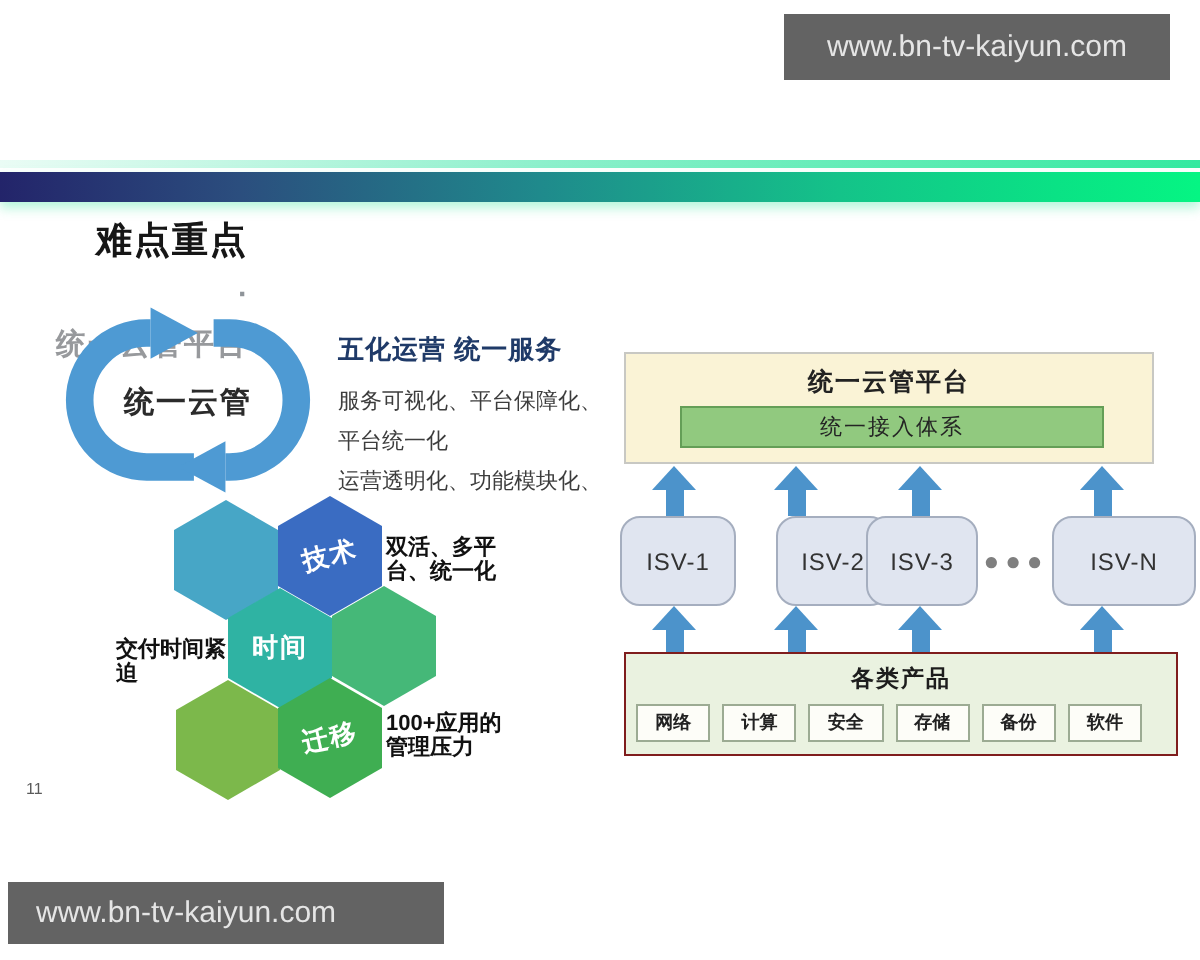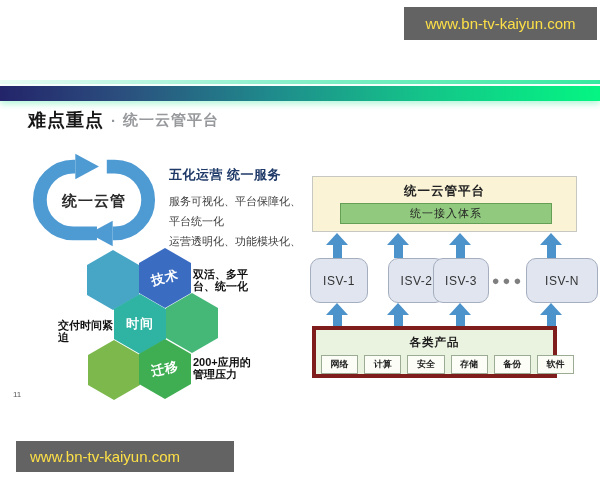"www.bn-tv-kaiyun.com" .wm { color: #fde047 -> #e5e5e5; margin-left: 12px -> none }
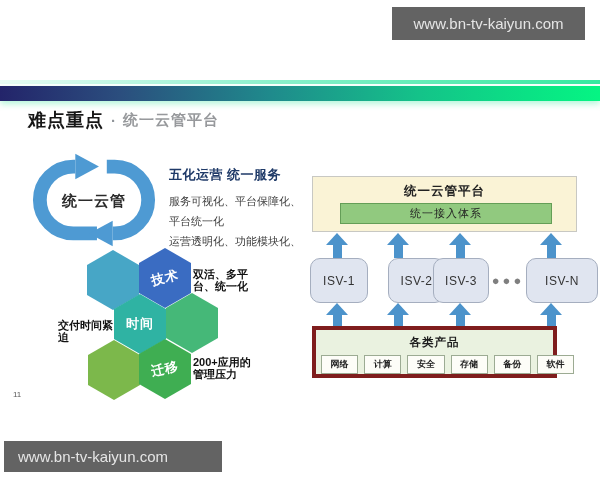"难点重点" .title-row { align-items: center -> flex-end; flex-direction: none -> column }
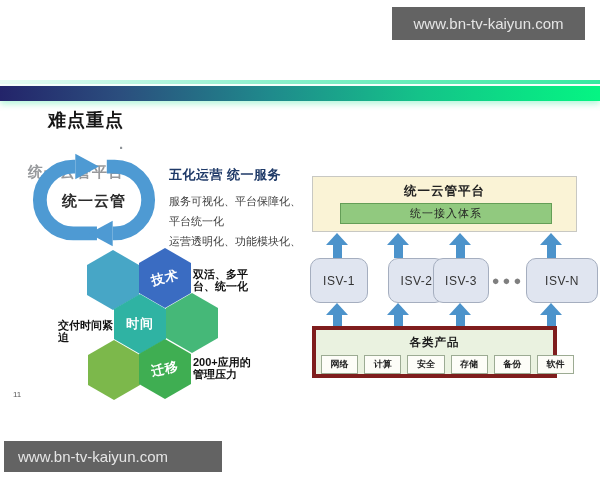"各类产品" .products-box { border: 4px solid #7f1d1d -> 1px solid #7f1d1d; width: 245px -> 277px }
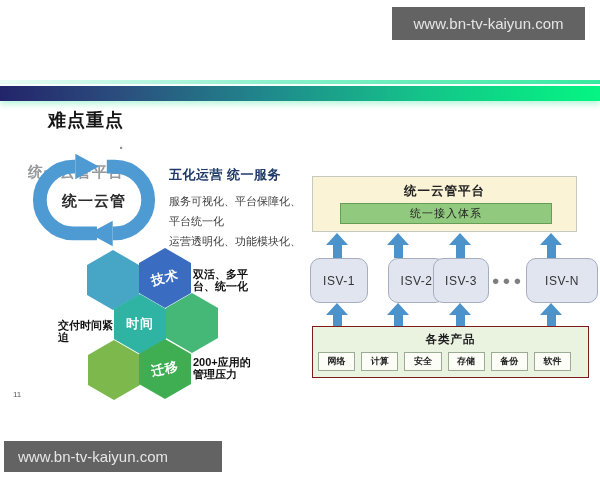"200+应用的管理压力" div.note { text: 200+ -> 100+ }
